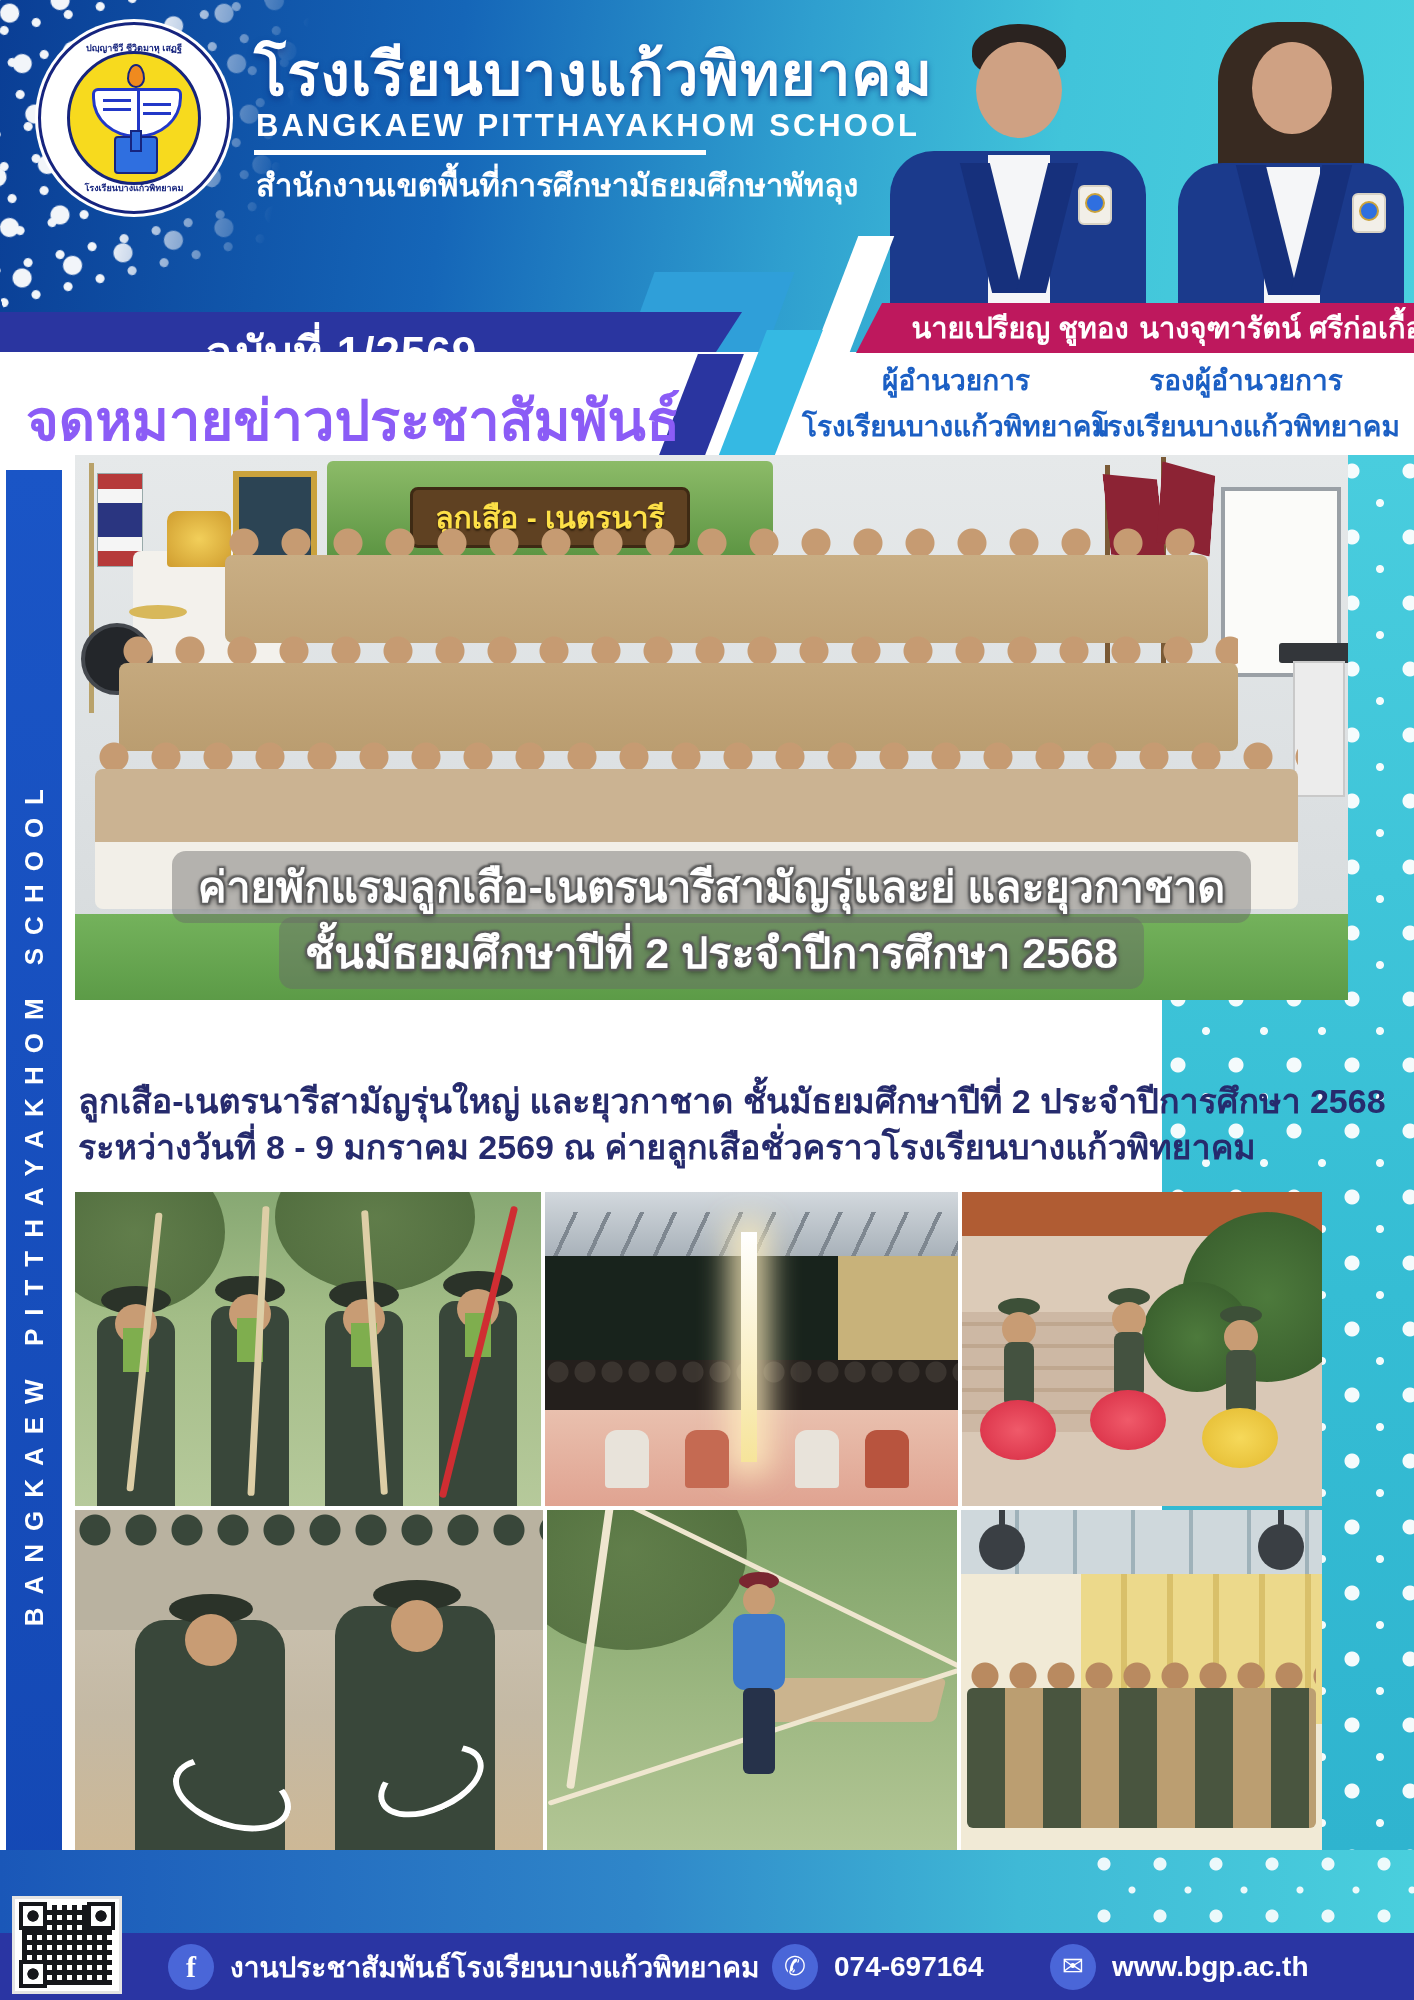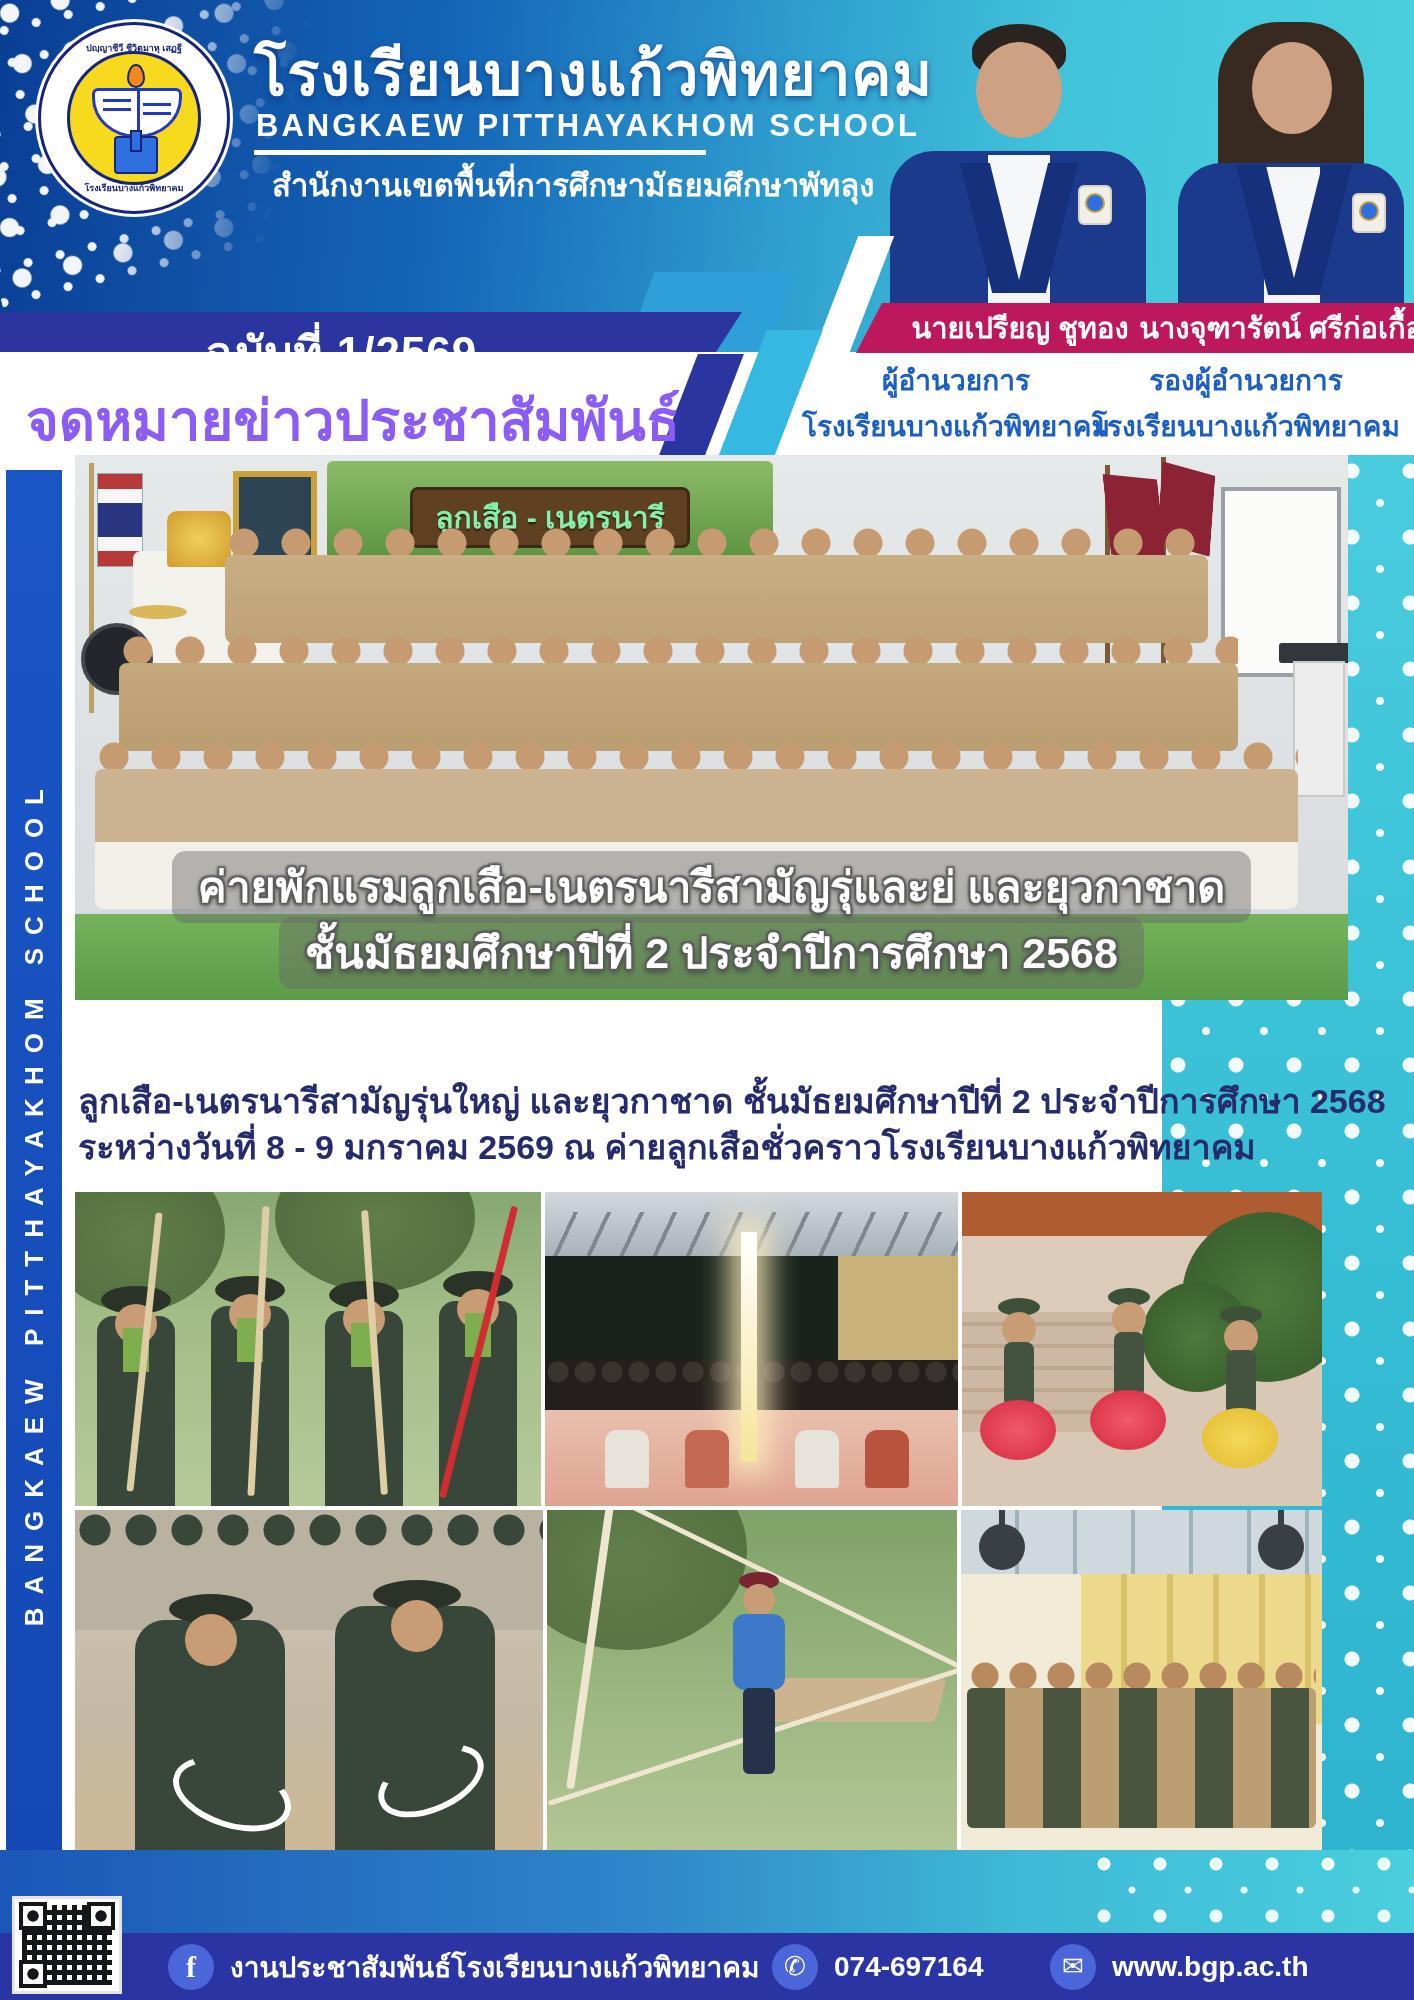"สำนักงานเขตพื้นที่การศึกษามัธยมศึกษาพัทล" .h-district { left: 272px -> 256px }
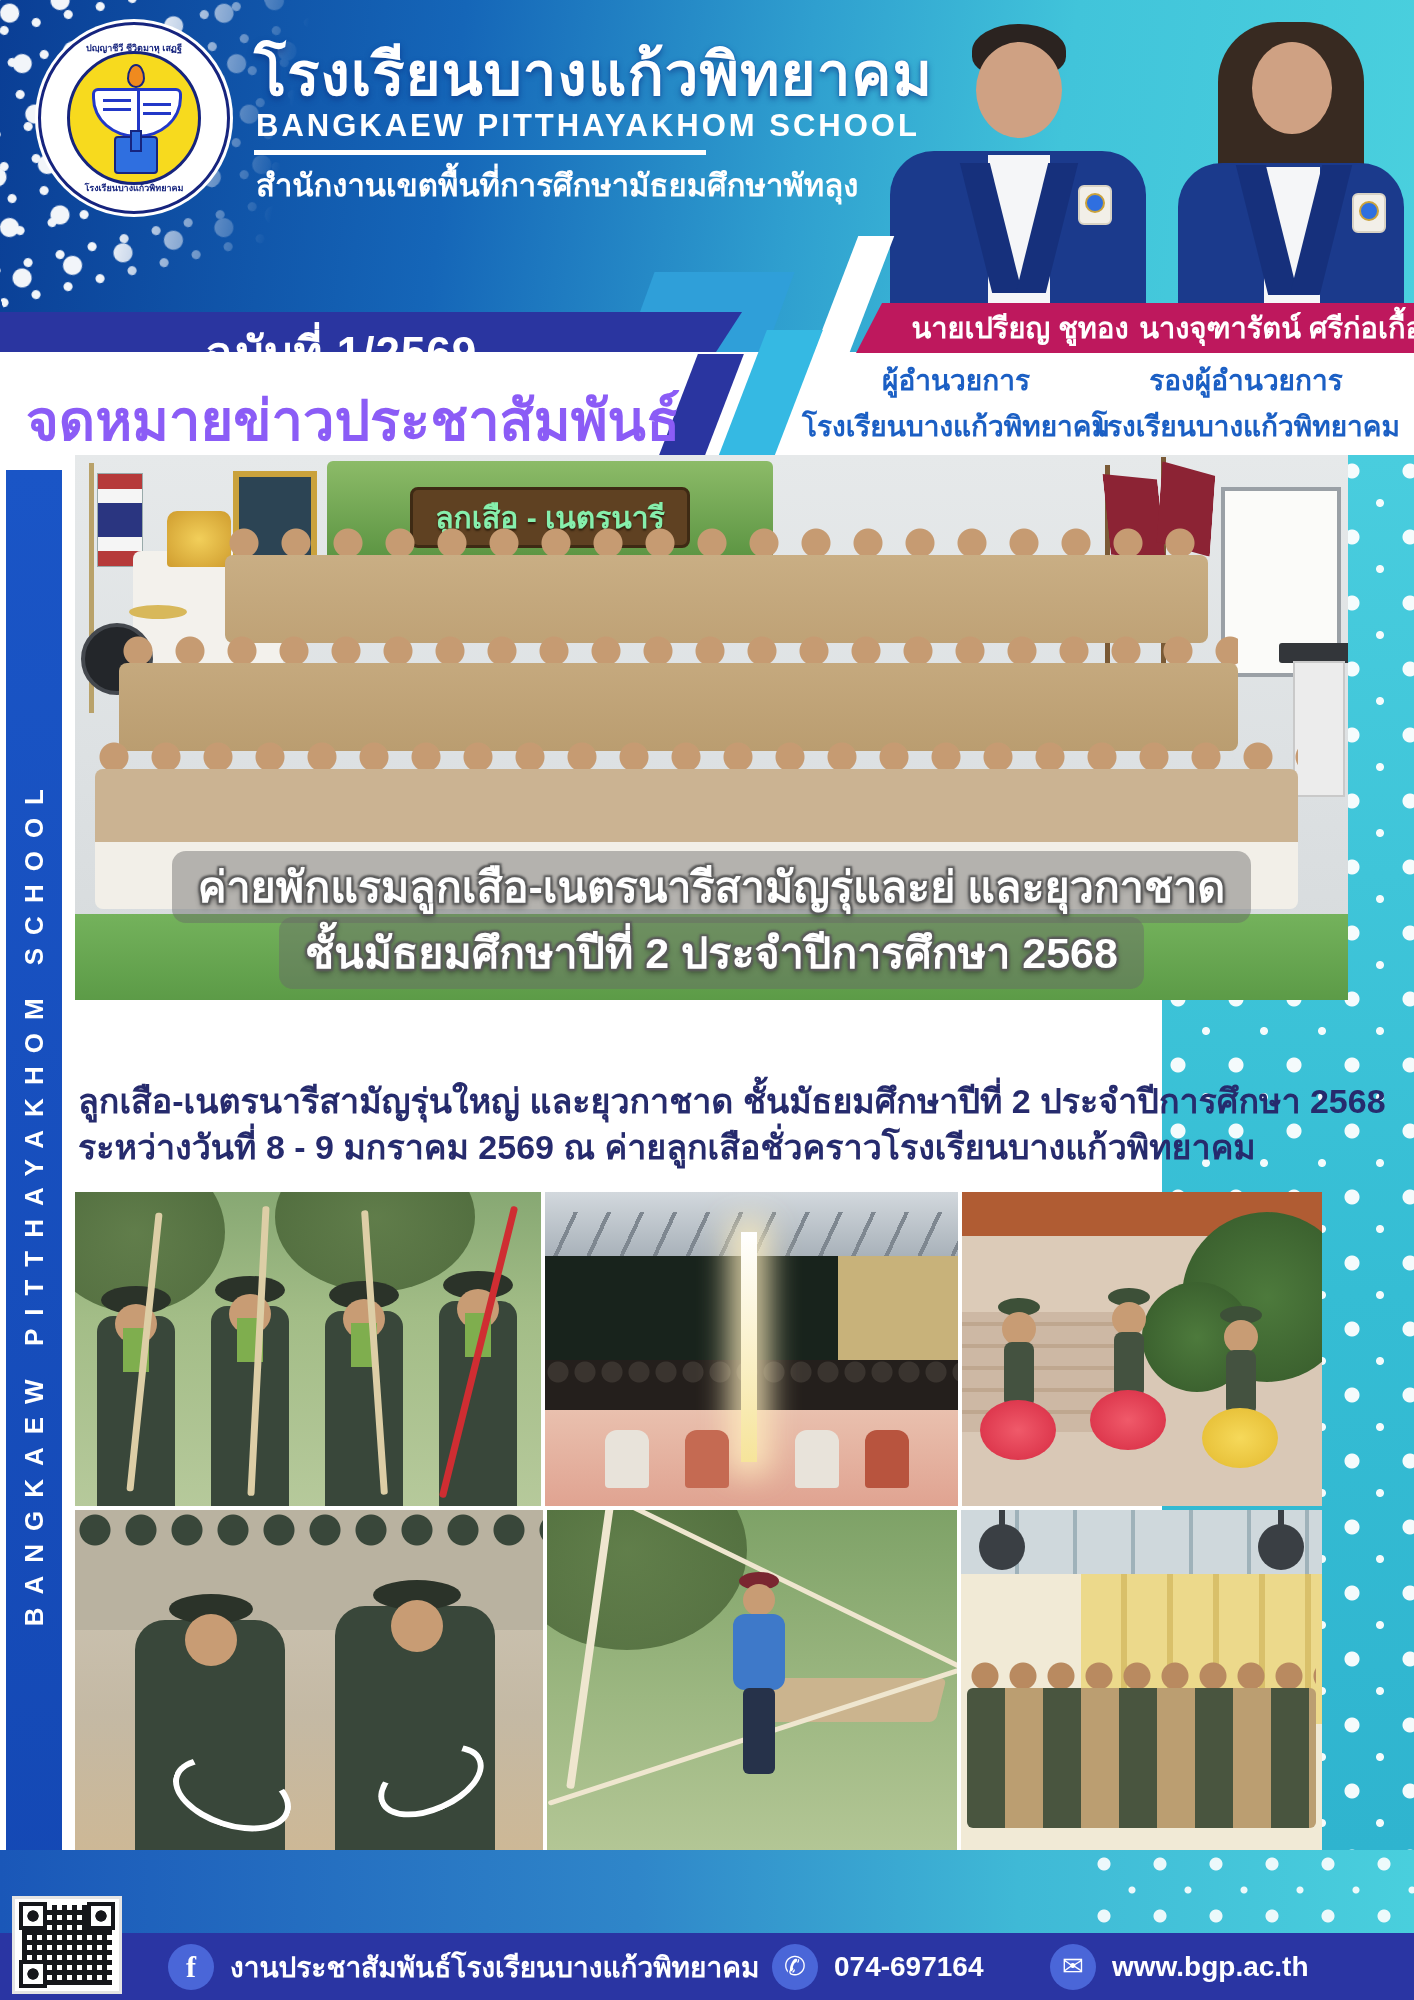"ลูกเสือ - เนตรนารี" .gp-sign { color: #86efac -> #fde047 }
